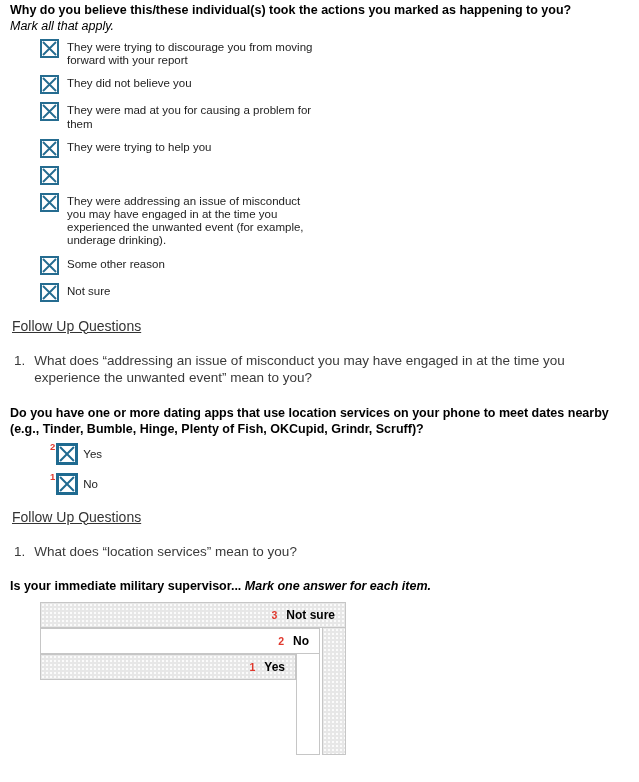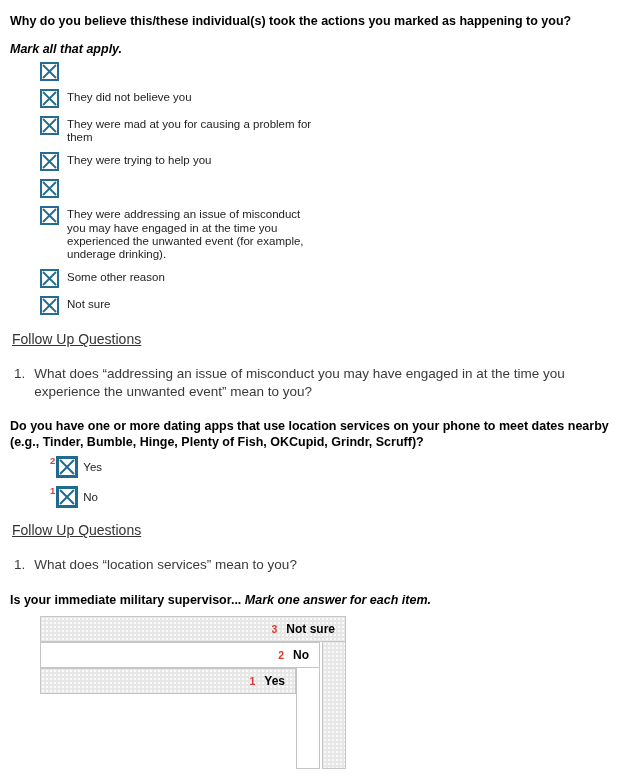"Why do you believe this/these" .page { padding: 13px 10px -> 2px 10px }
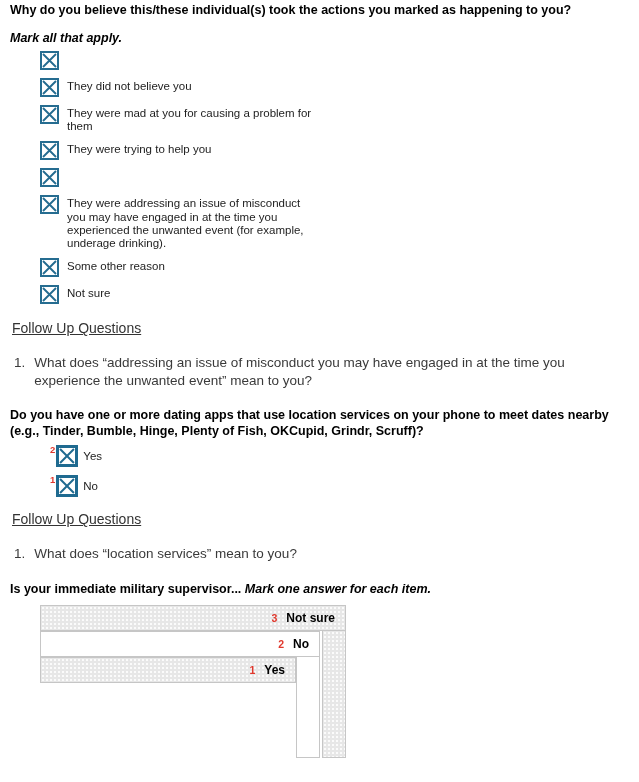"Mark all that apply." .q-instruction { font-weight: bold -> normal; margin-top: 12px -> none }
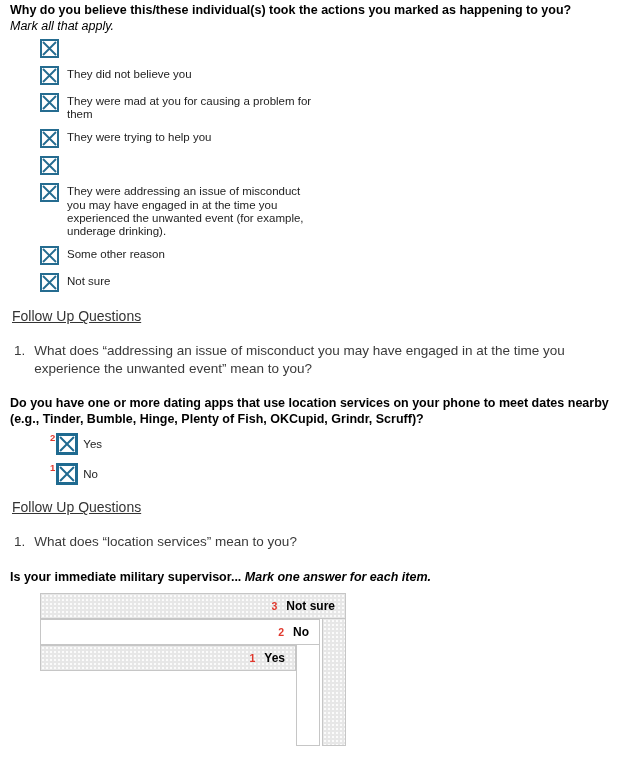"They were trying to discourage" span.opt-label { html: none -> <span>They were trying to discourage you from moving forward with your report</span> }
